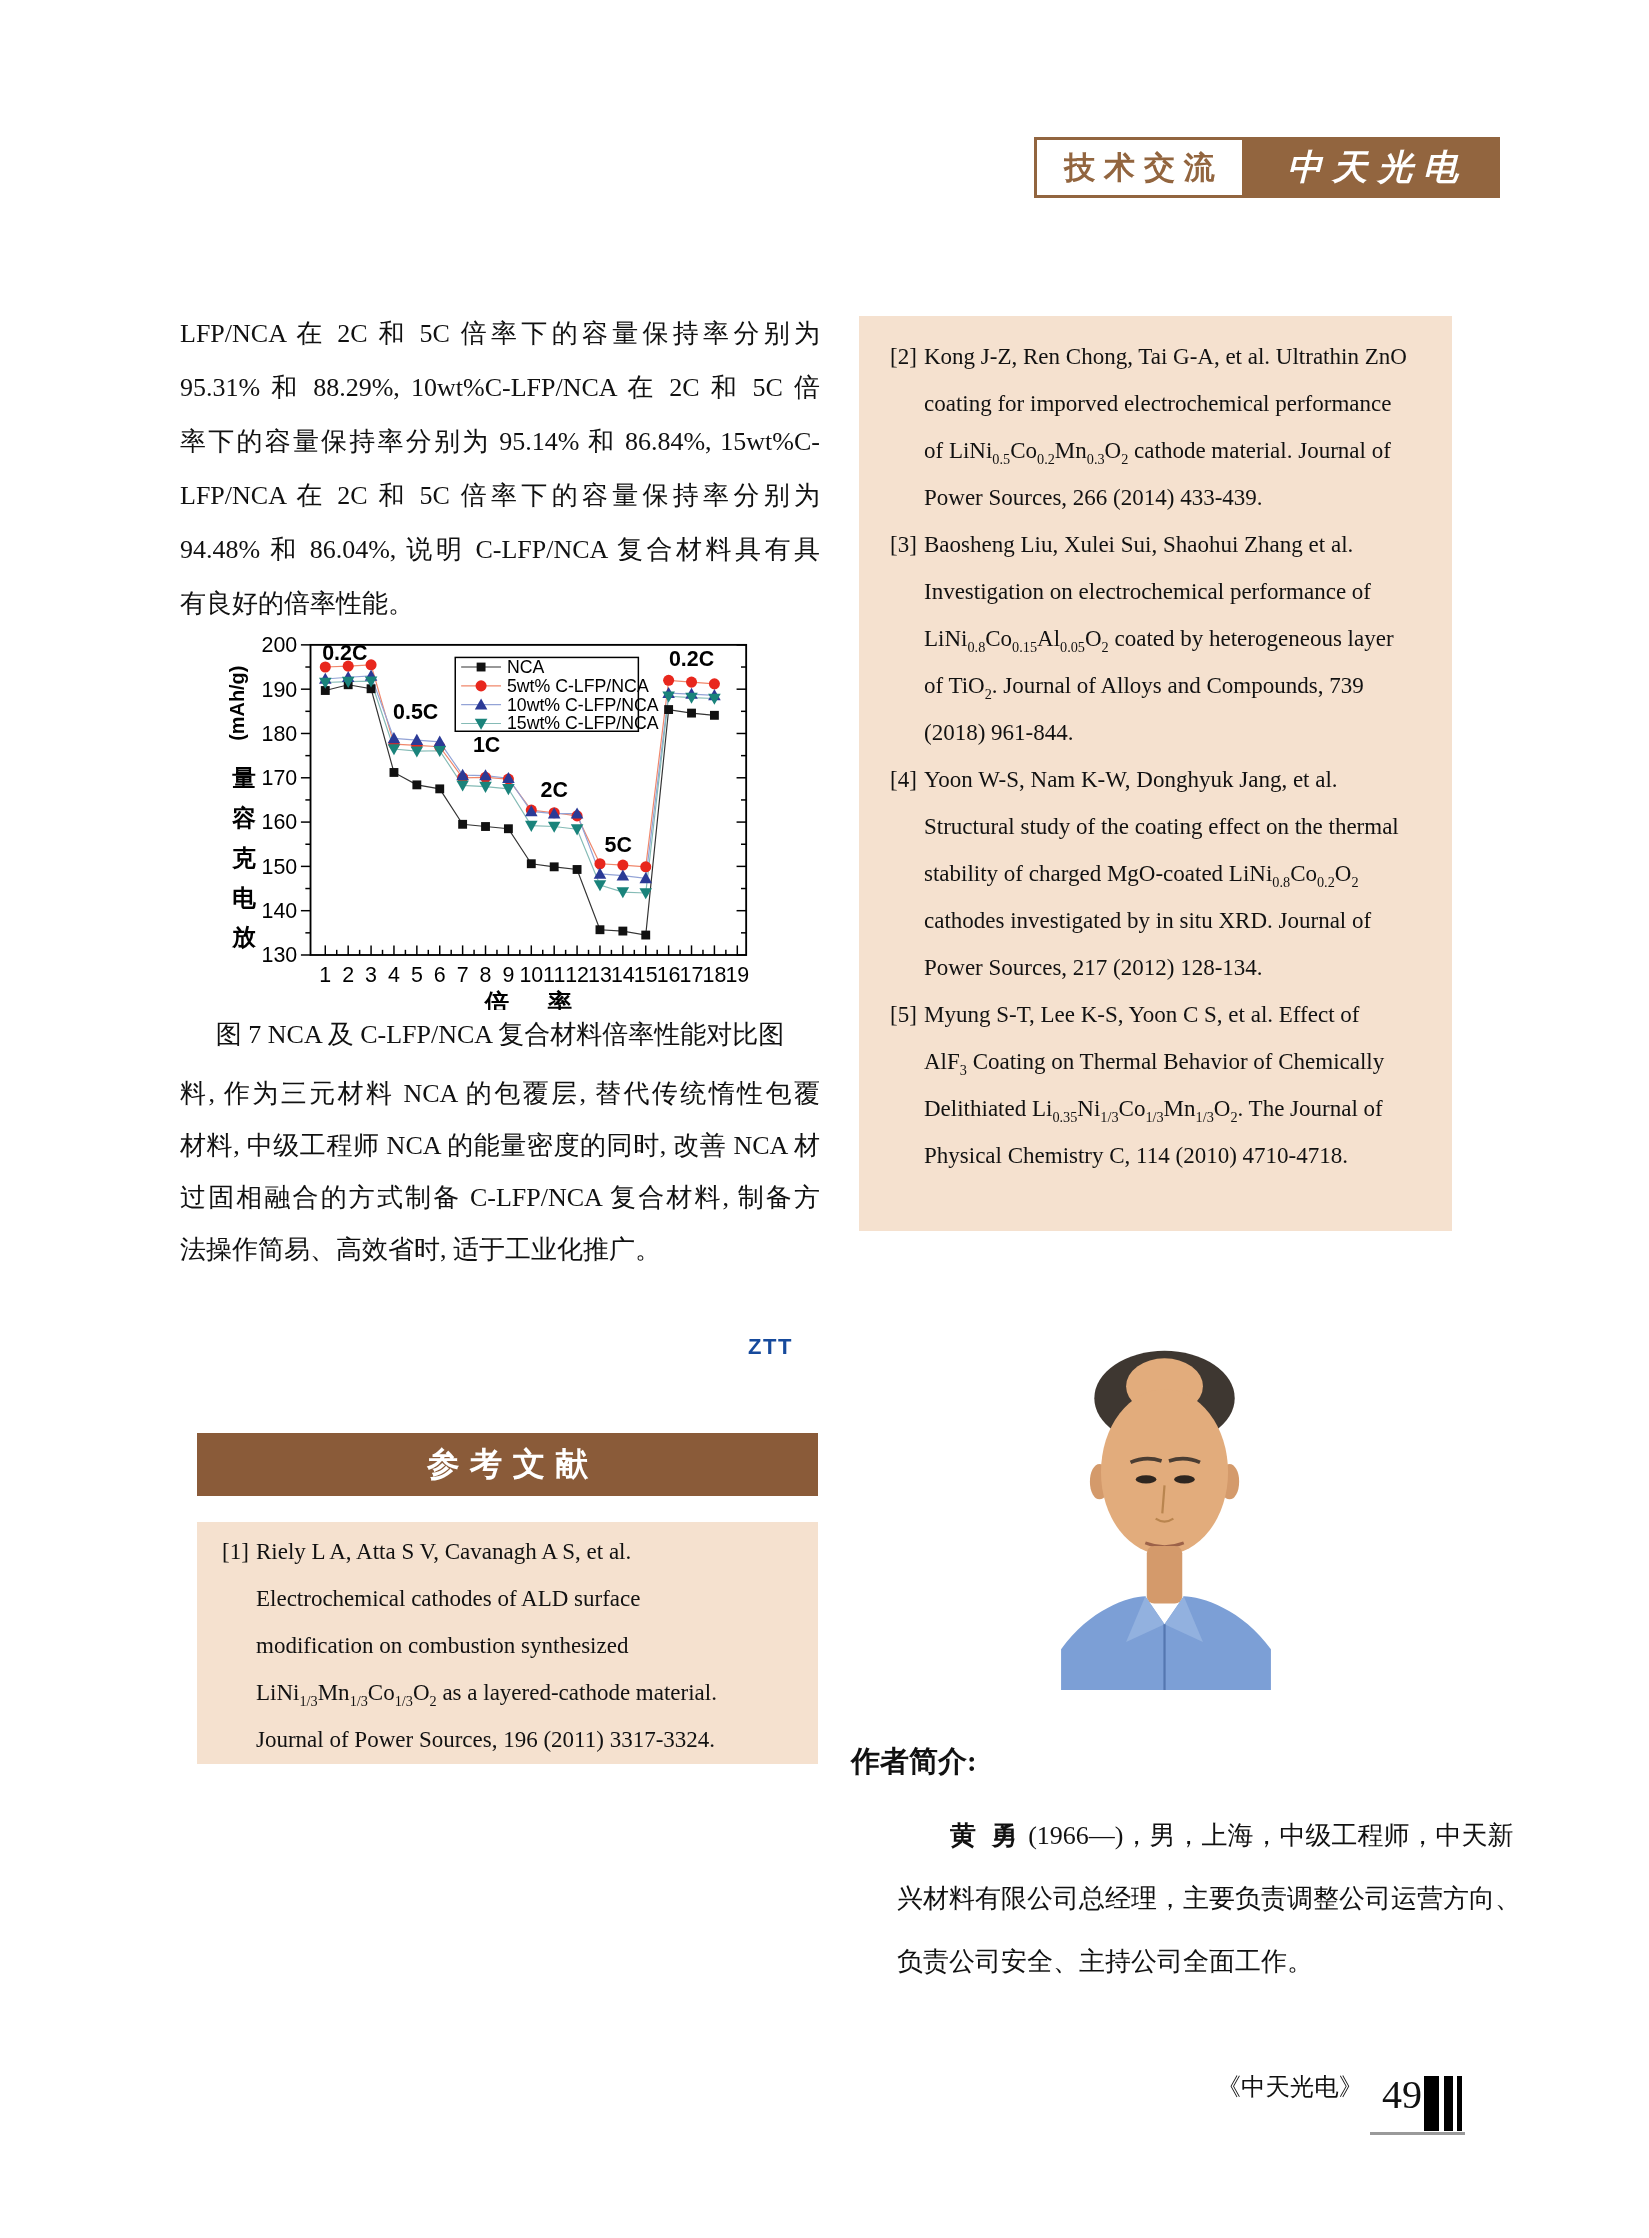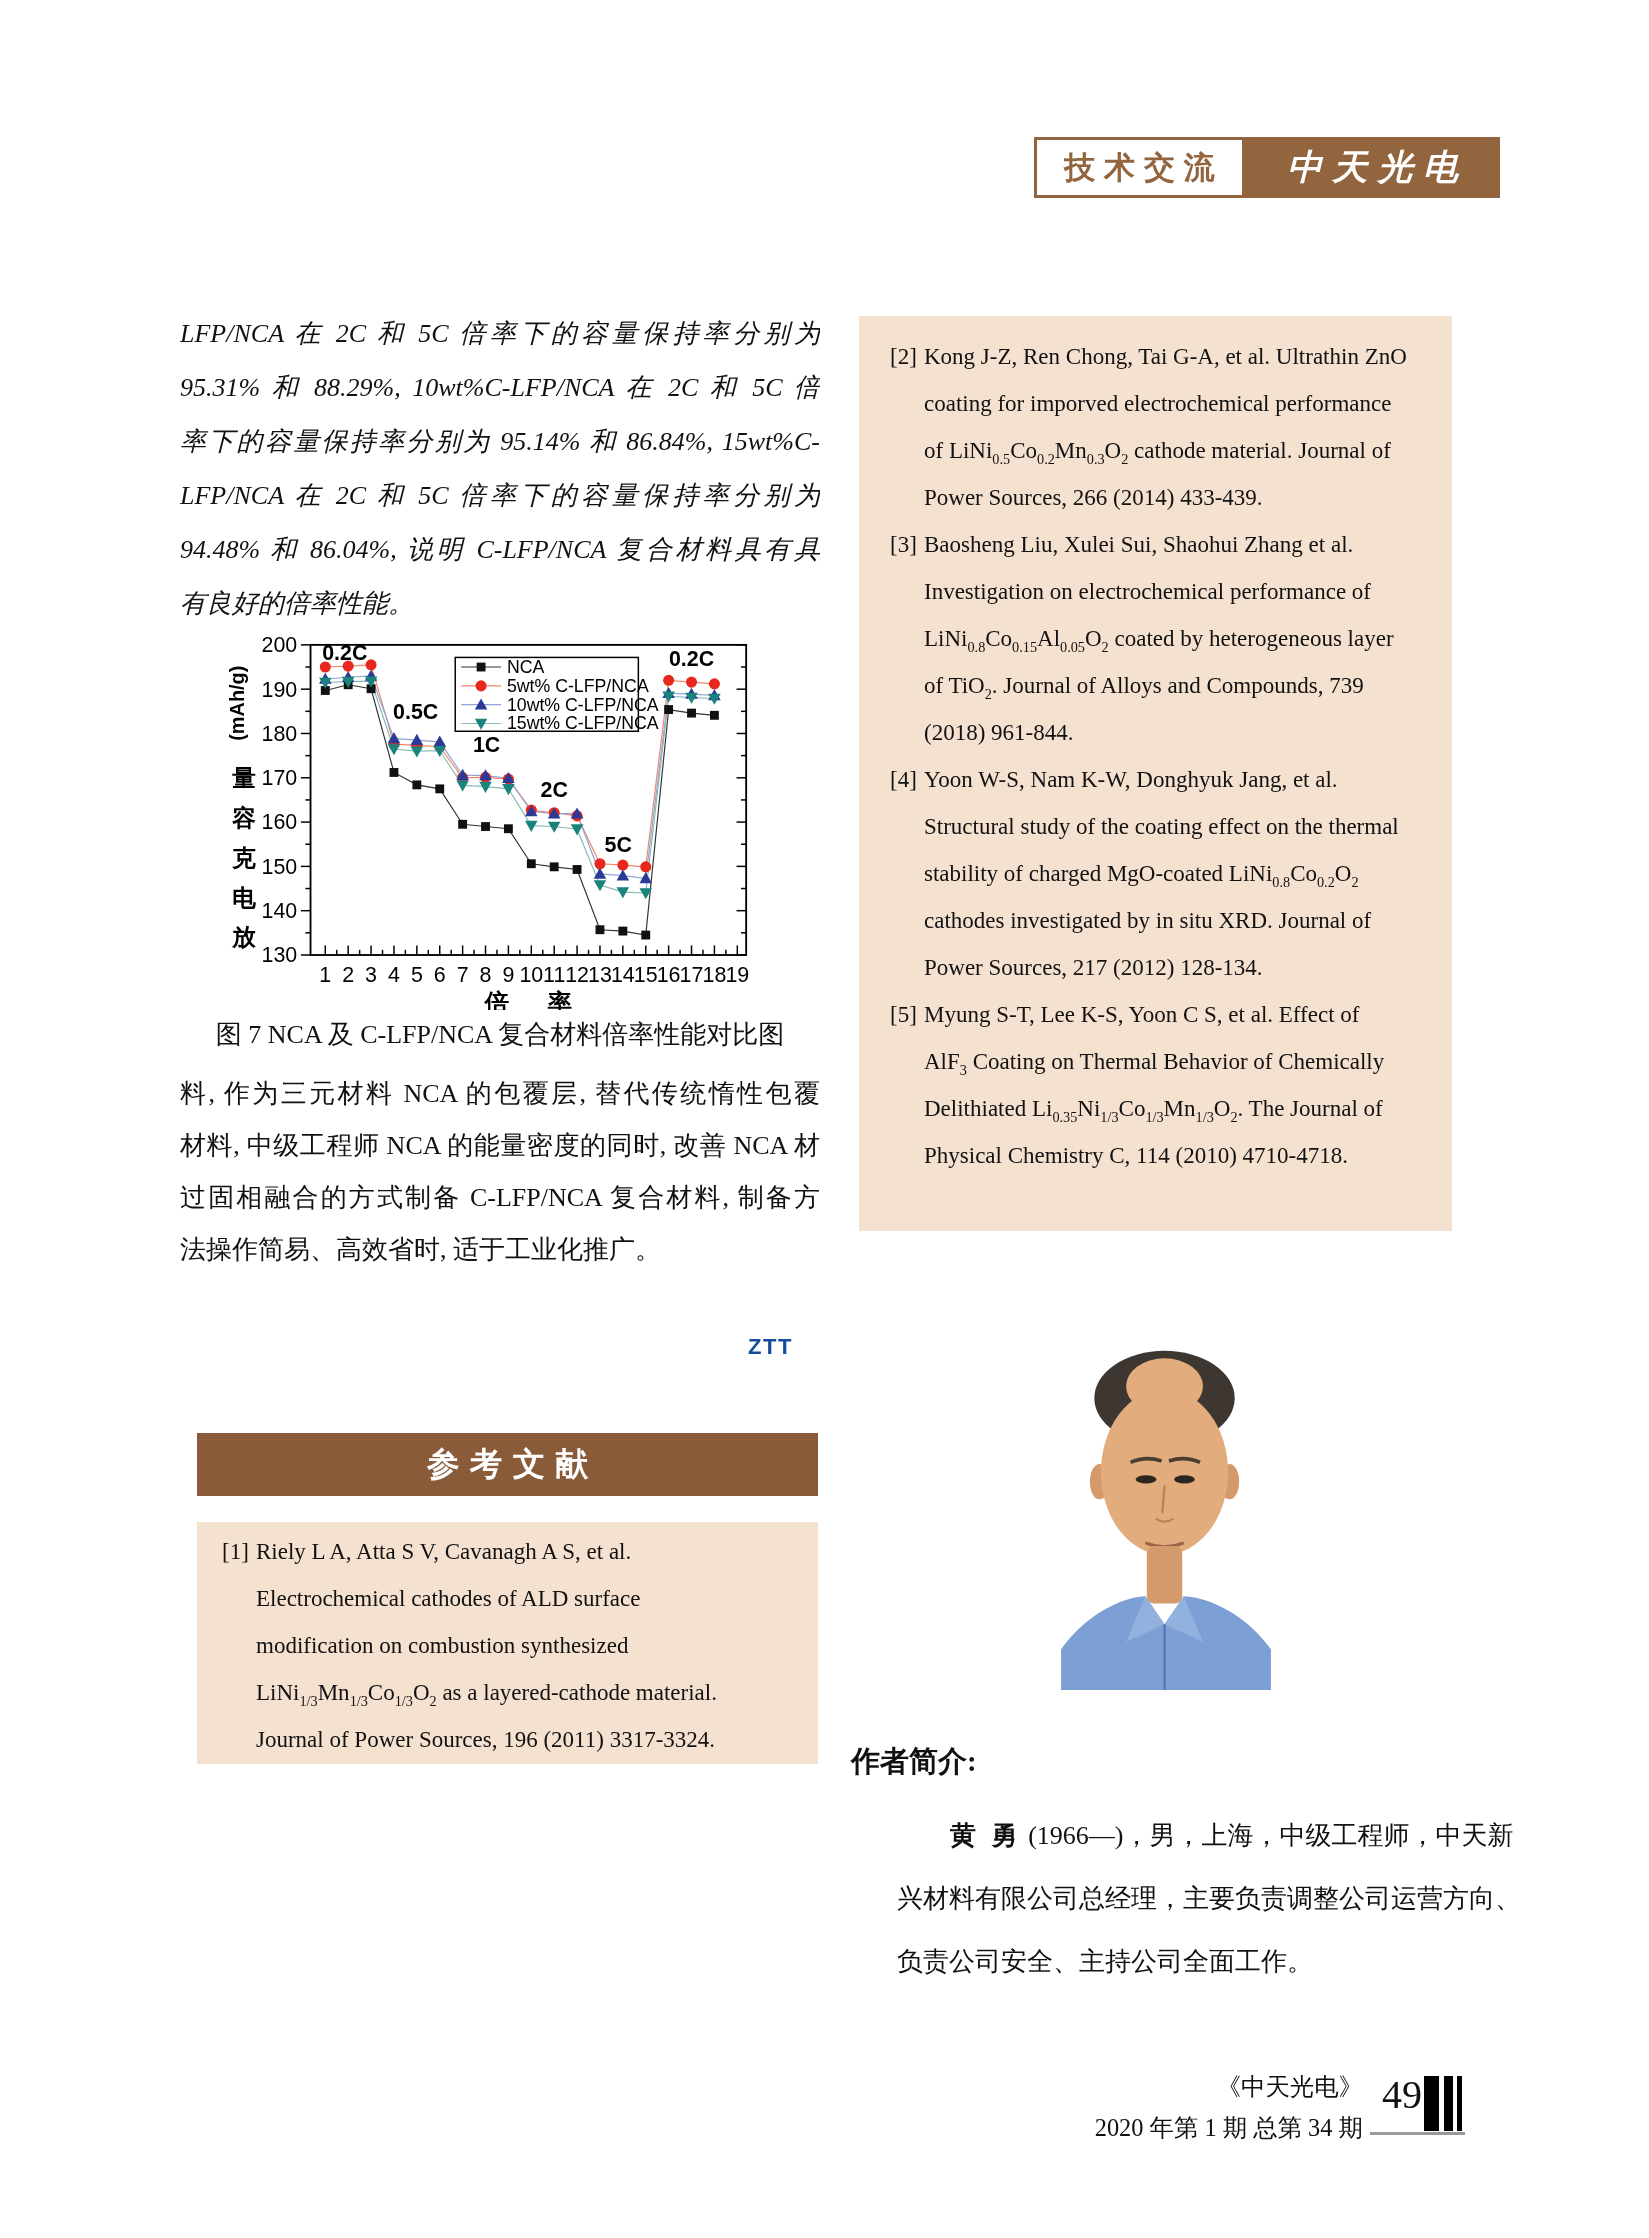"LFP/NCA 在 2C 和 5C" #p1 { font-style: italic -> none }
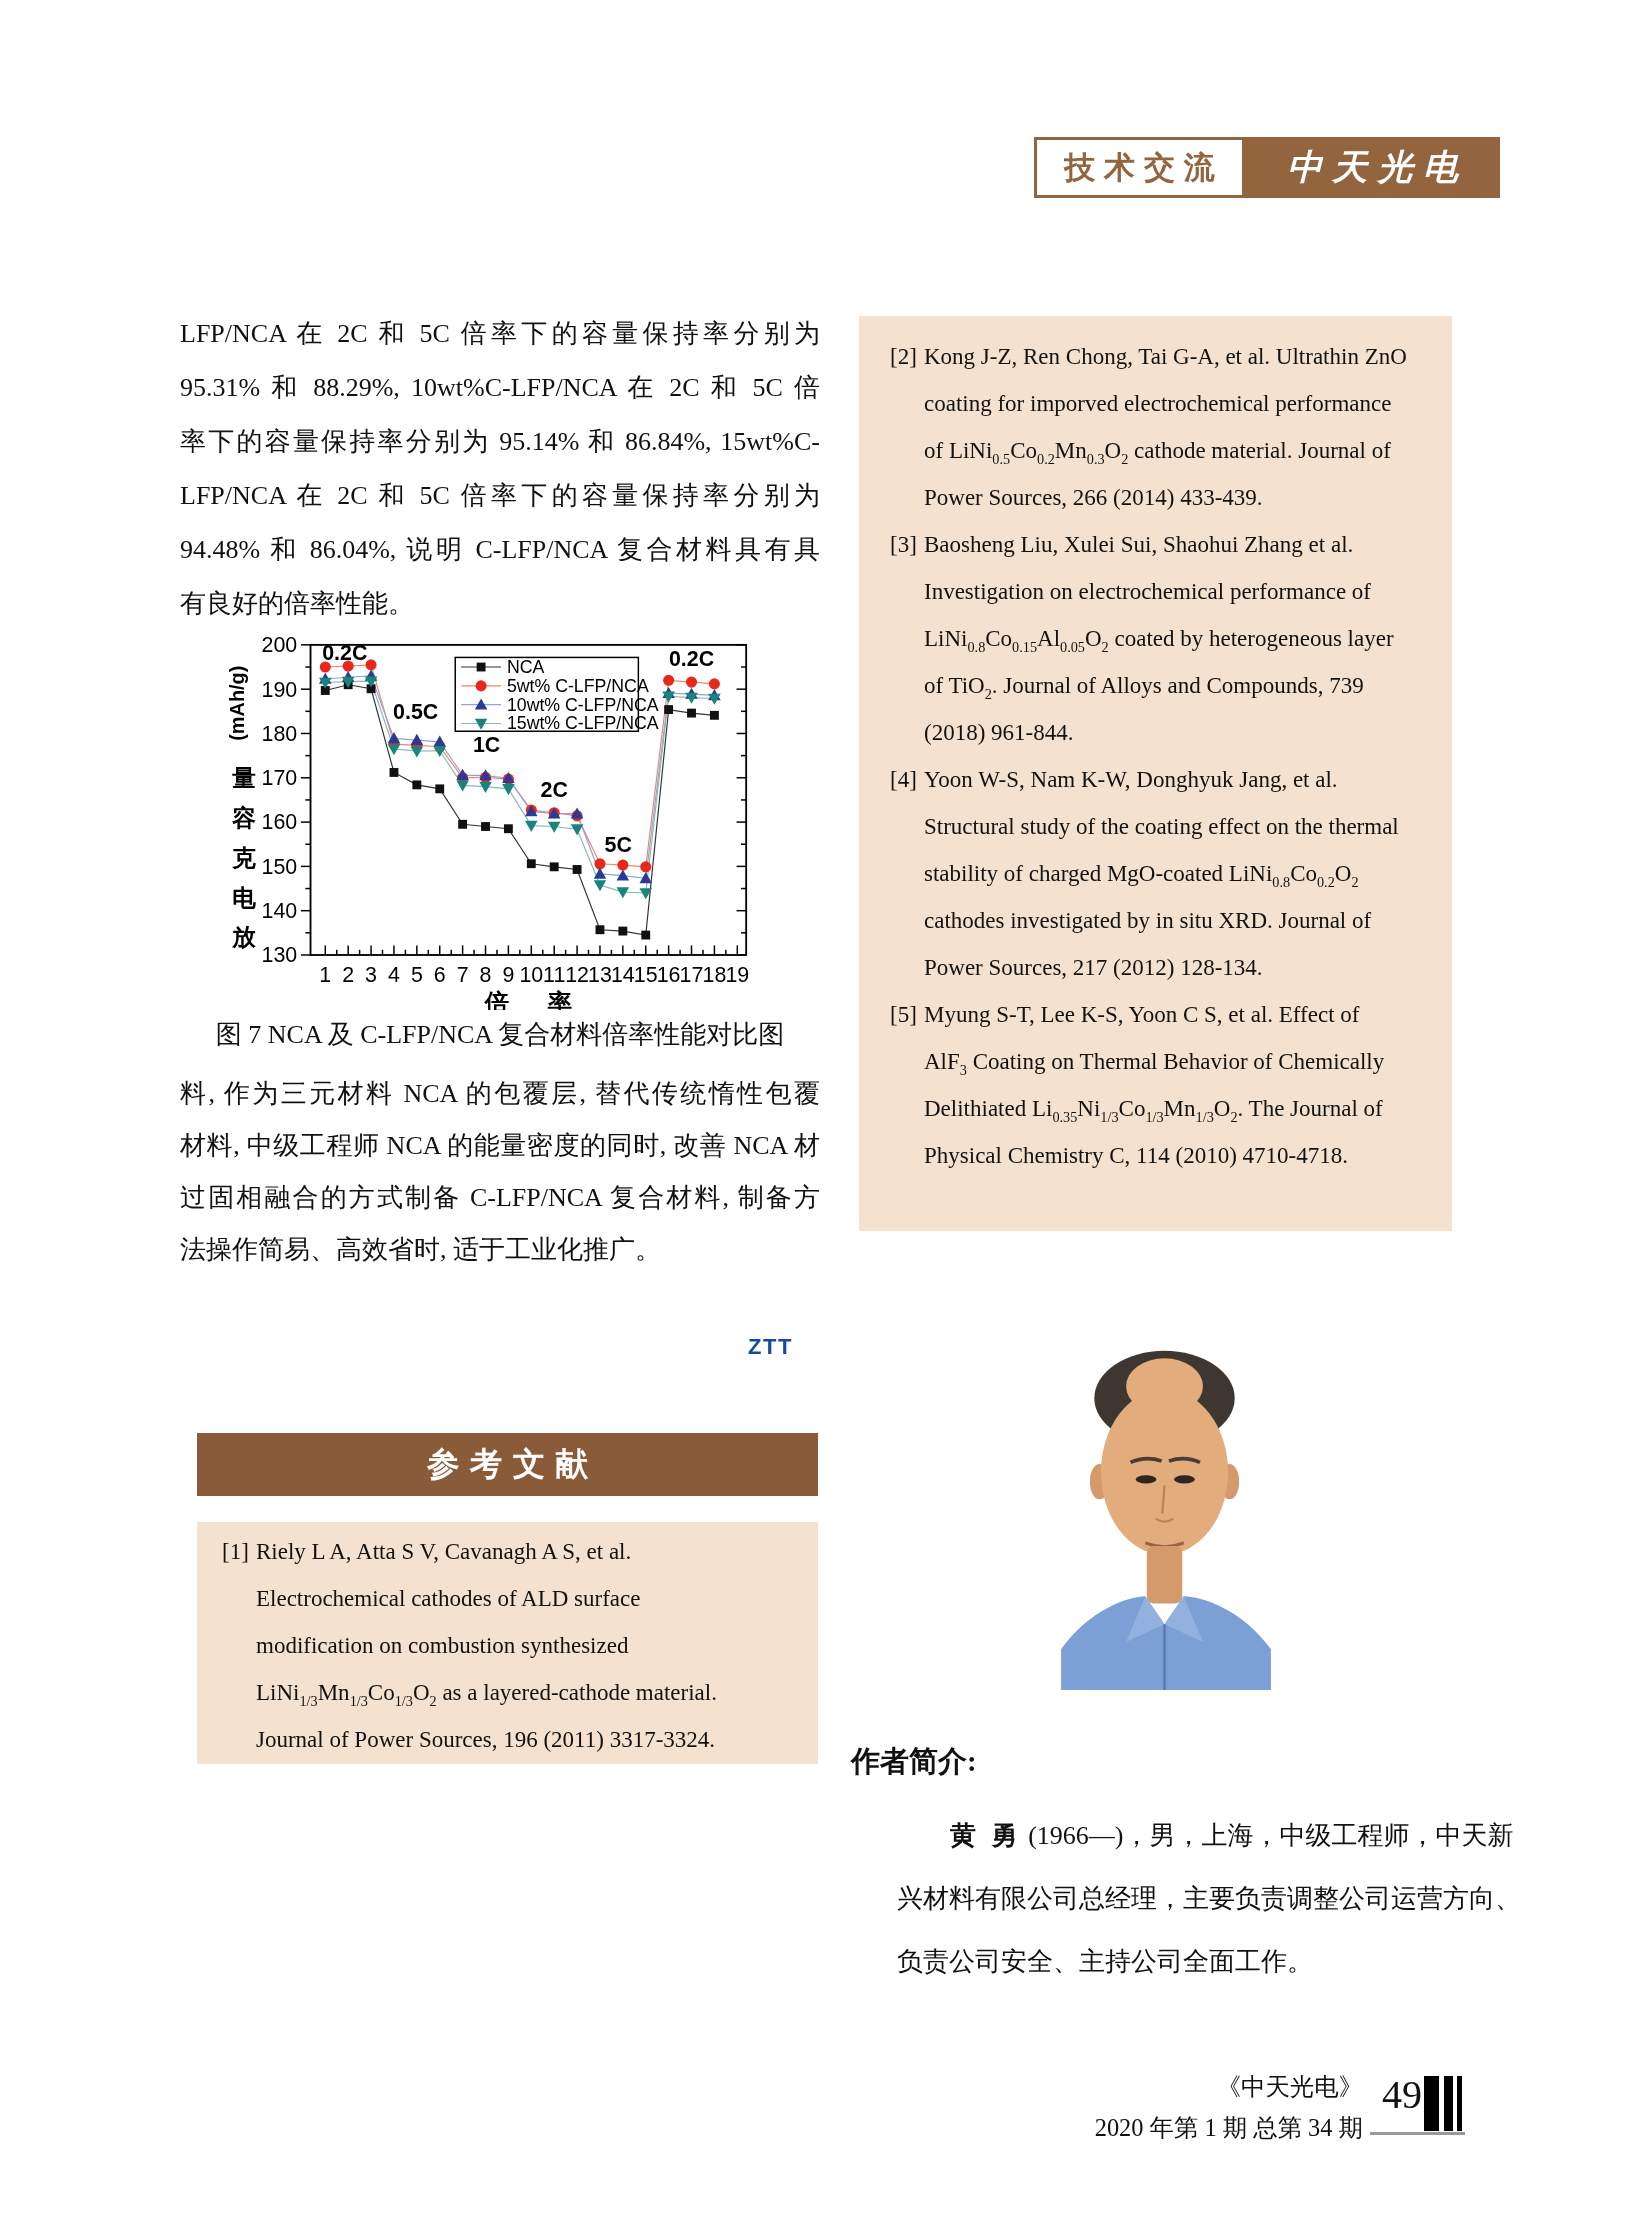"2020 年第 1 期 总第" div { html: <div>2020 年第 1 期 总第 34 期</div> -> none }
